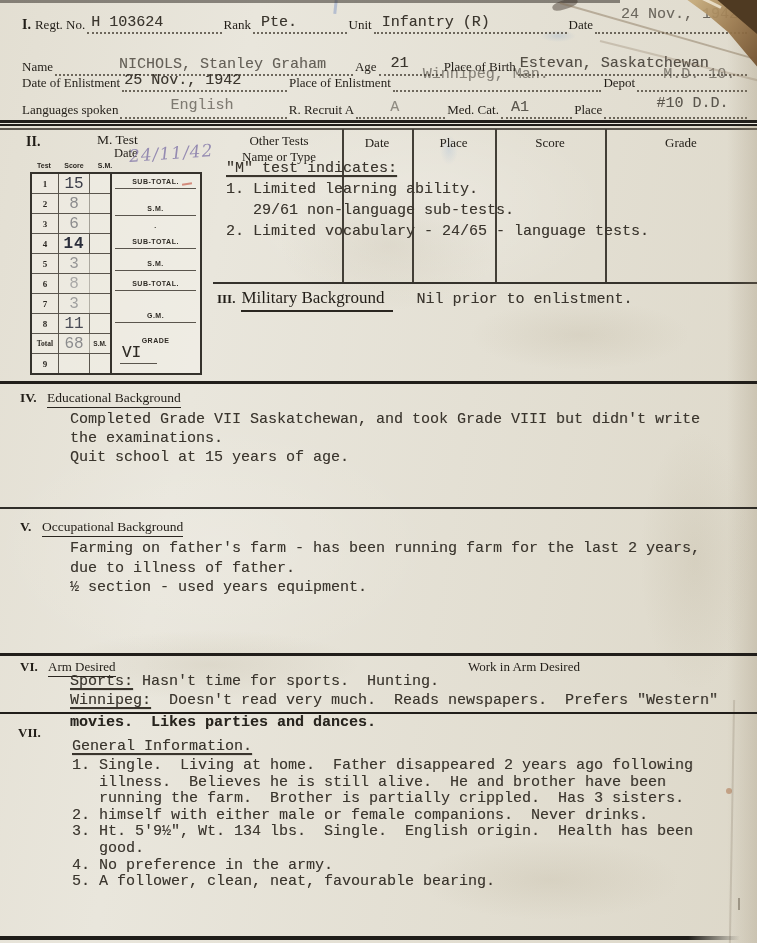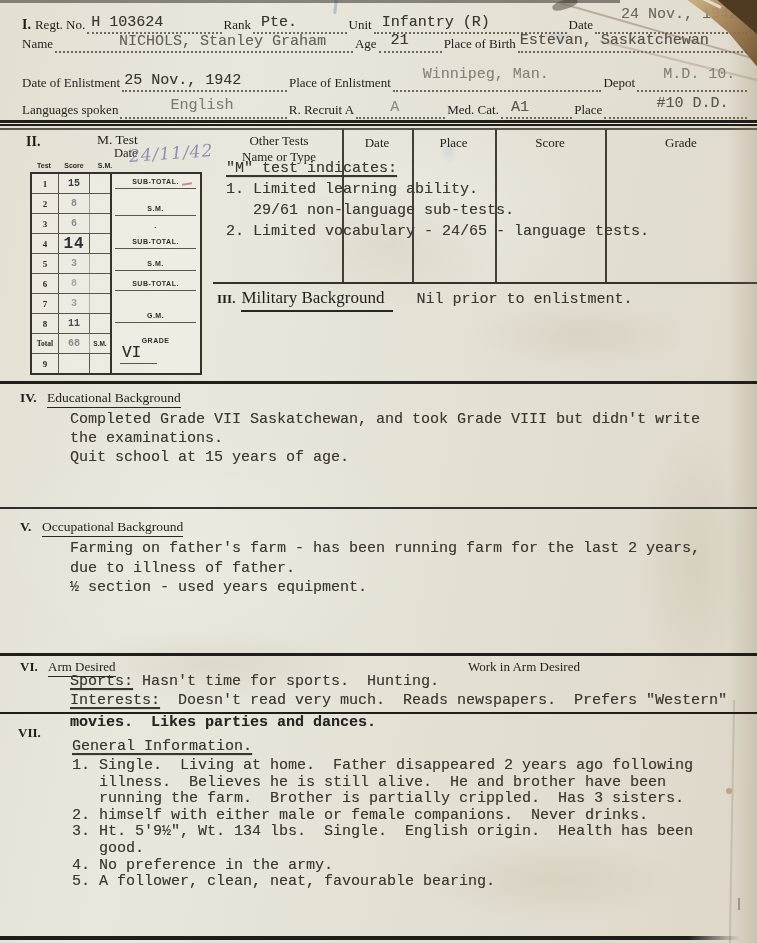"Name" div.formrow { top: 29px -> 52px }
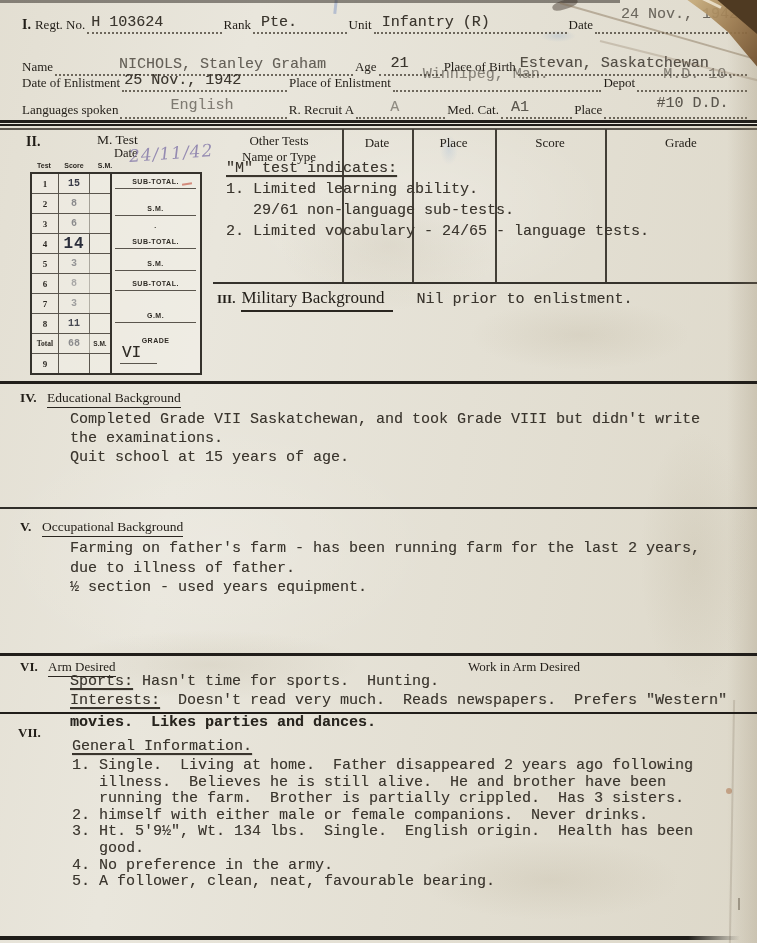"15" .mc.s { font-size: 10px -> 16px; font-weight: bold -> none }
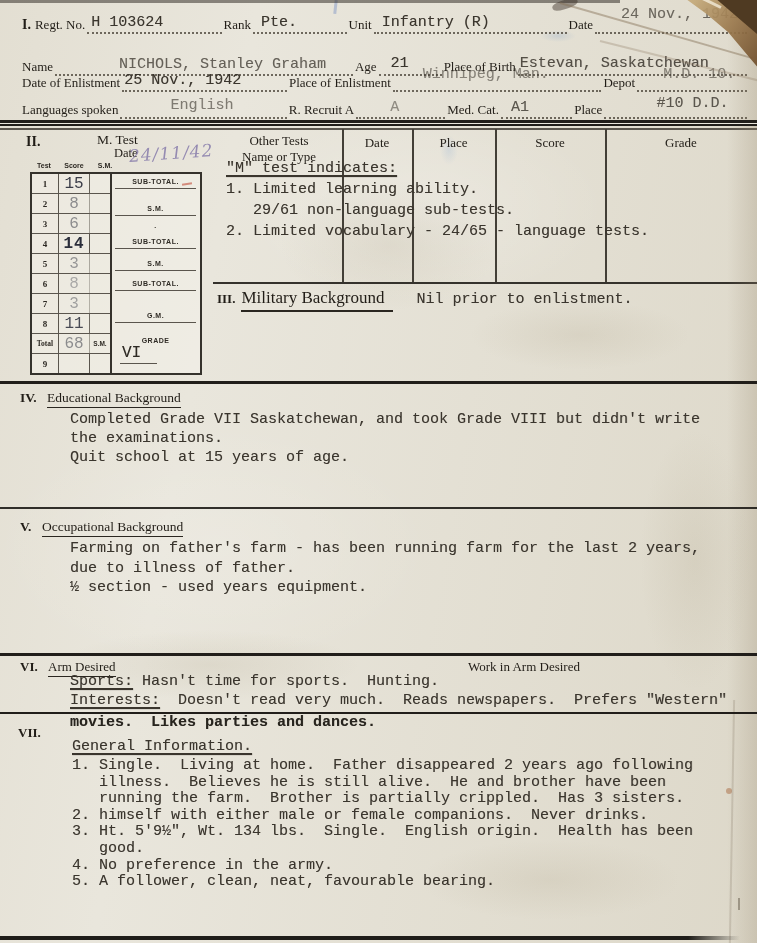"Interests:" span.tw { text: Interests -> Winnipeg }
